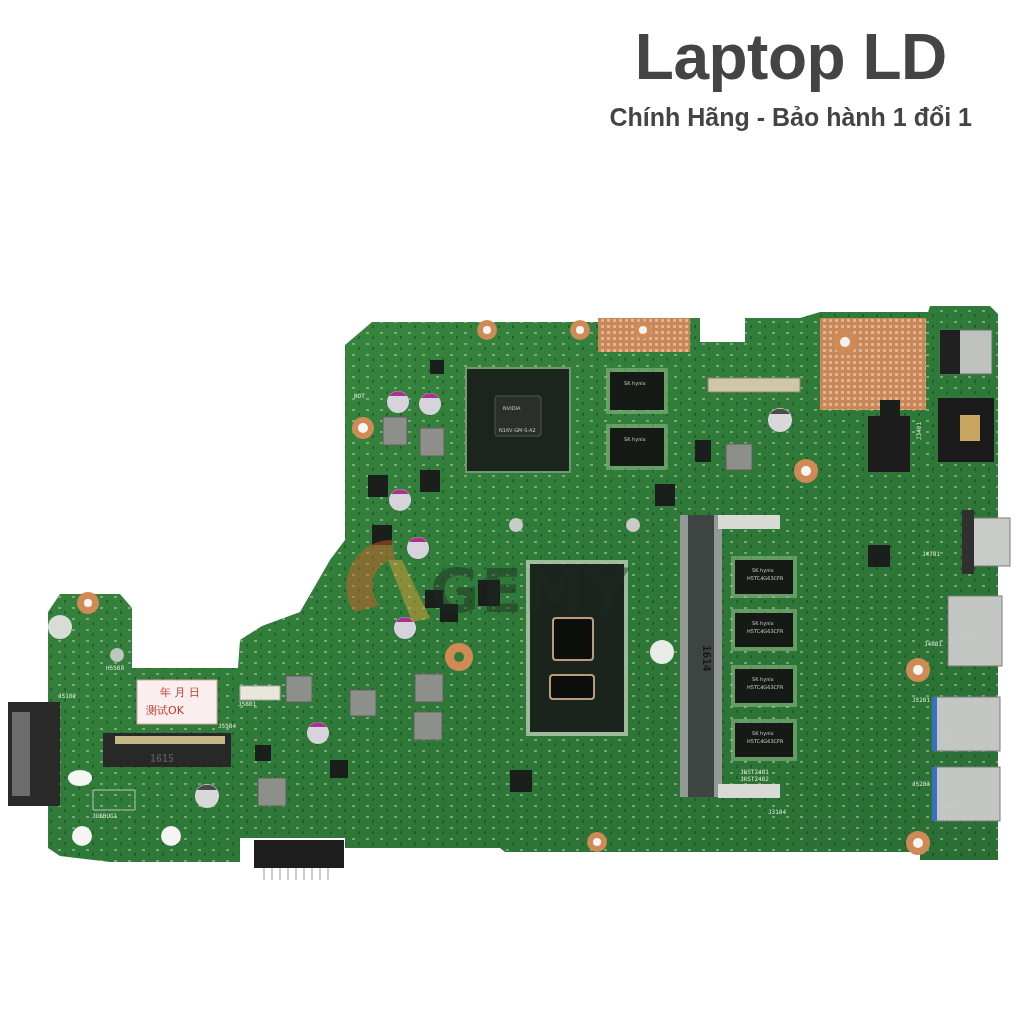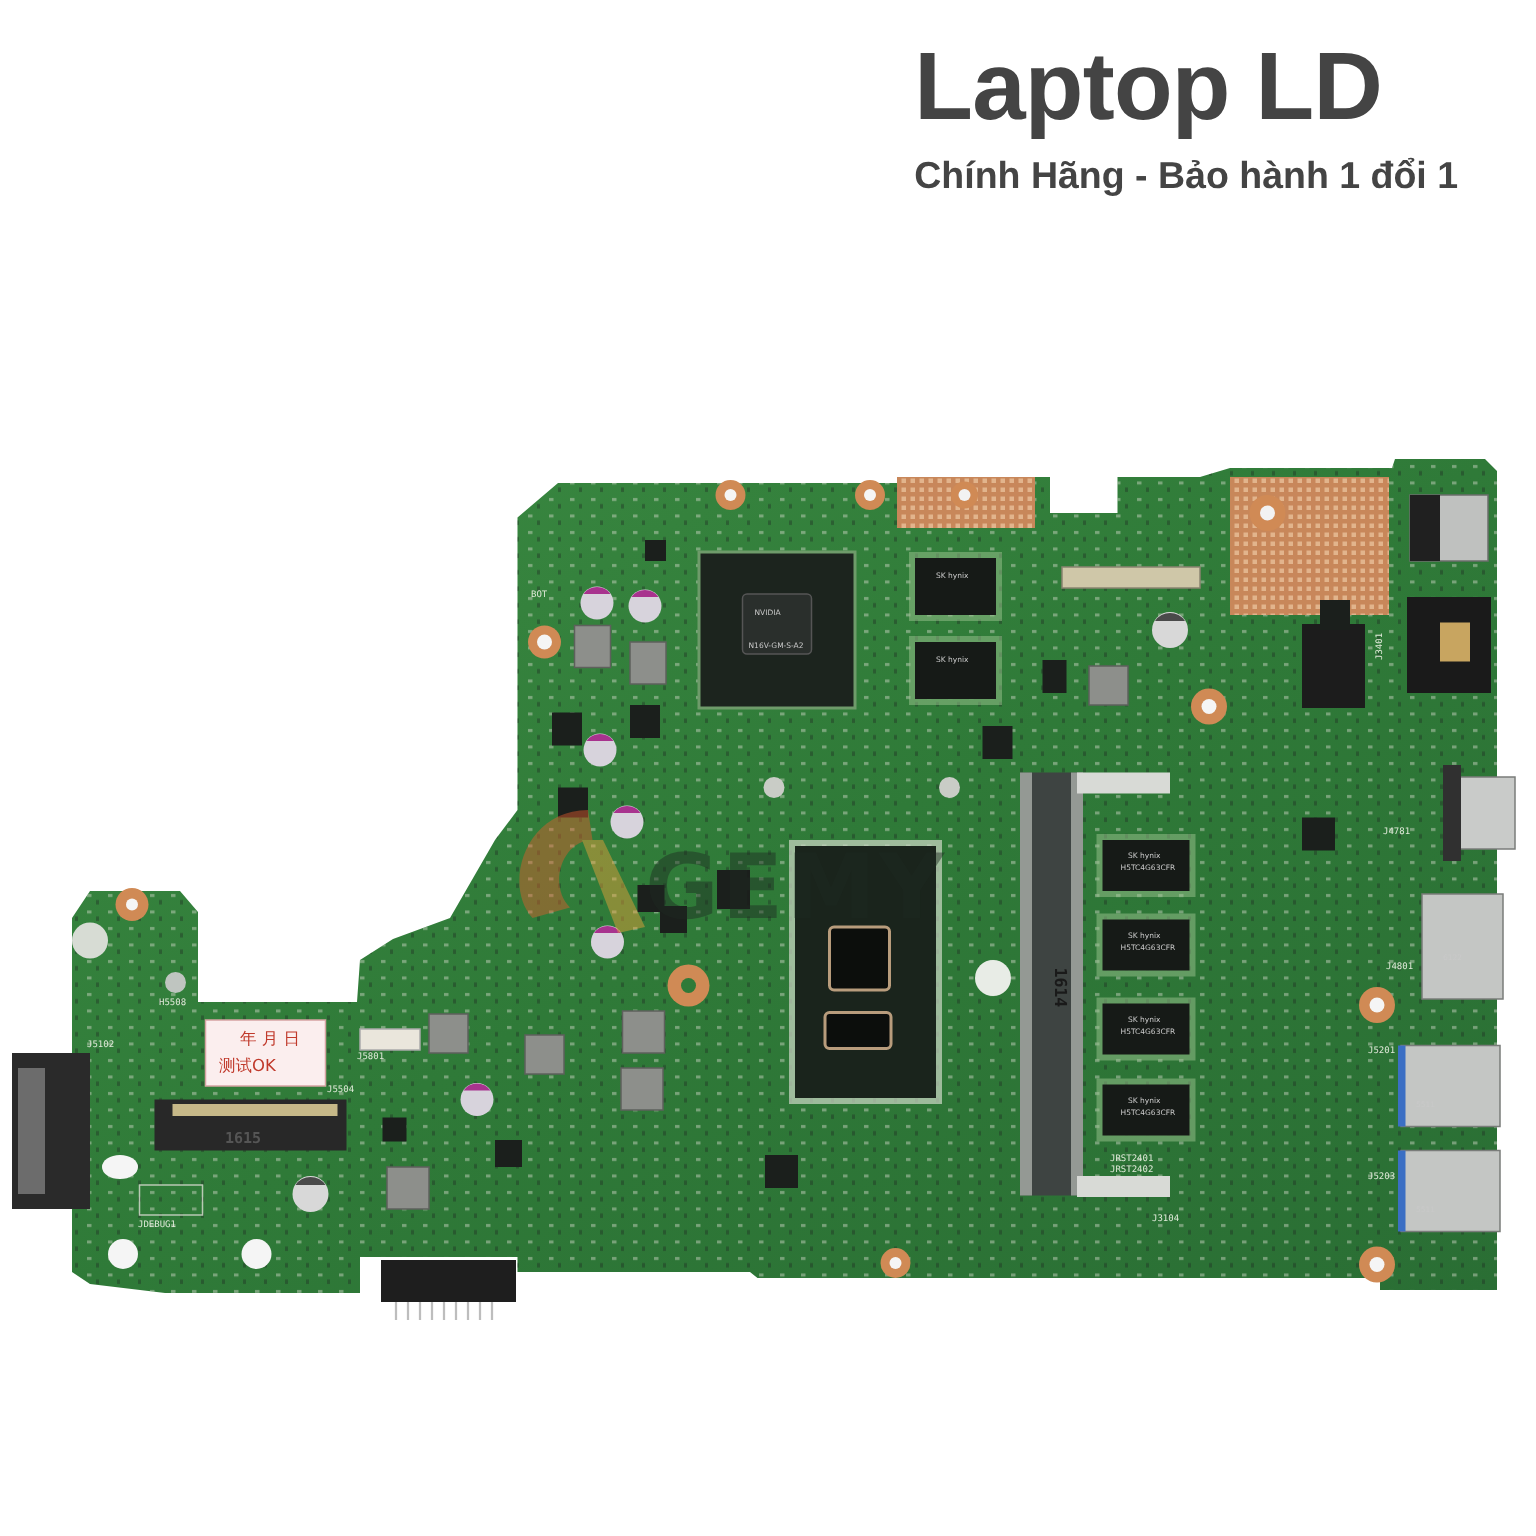"Laptop LD" .brand { text-align: left -> center }
